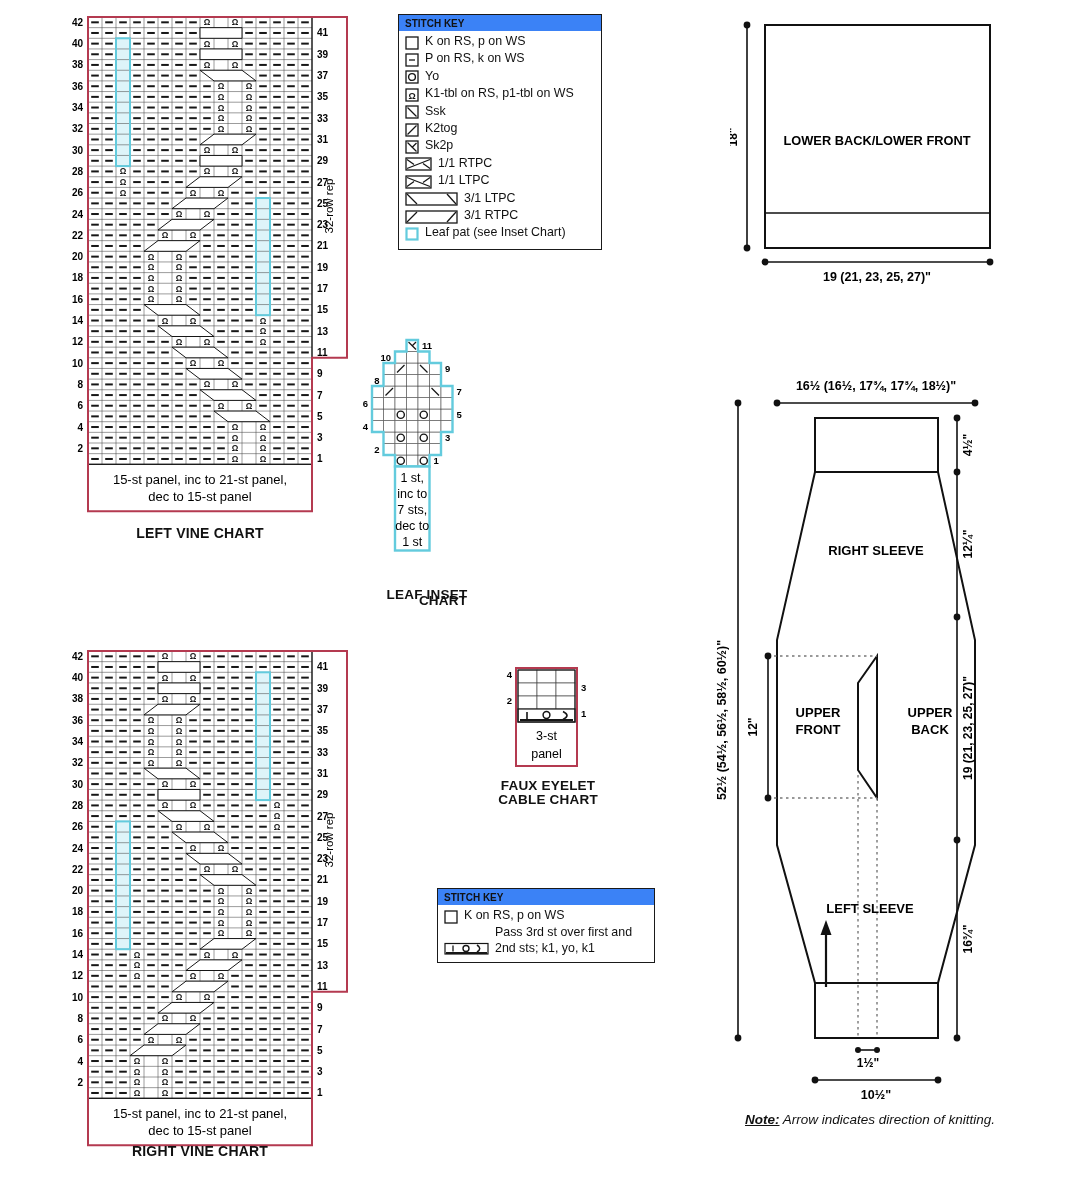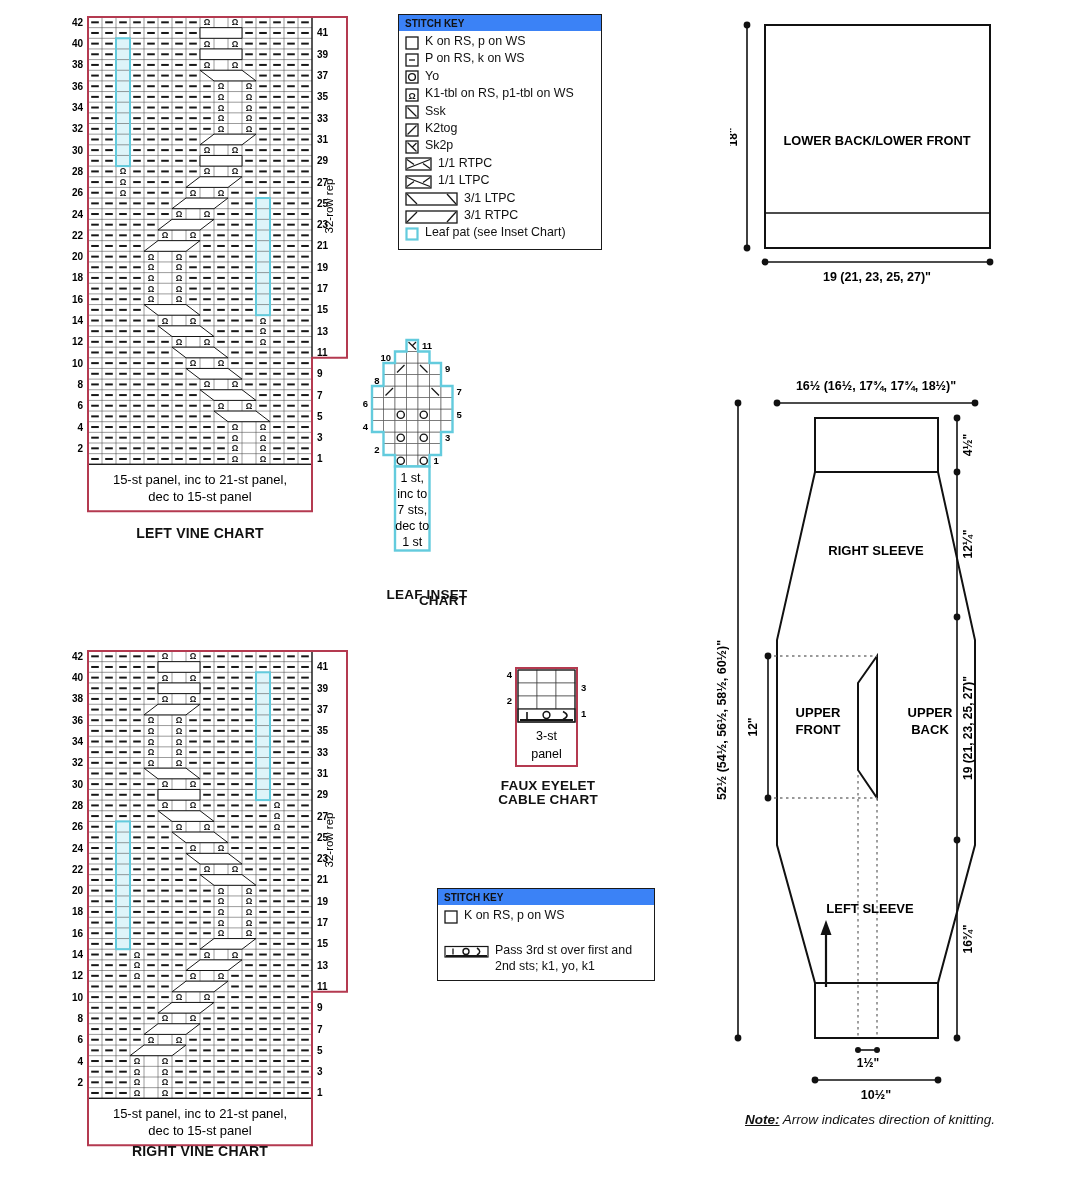"Pass 3rd st over first" .key-row.top { align-items: flex-start -> flex-end; margin-top: 18px -> none }
